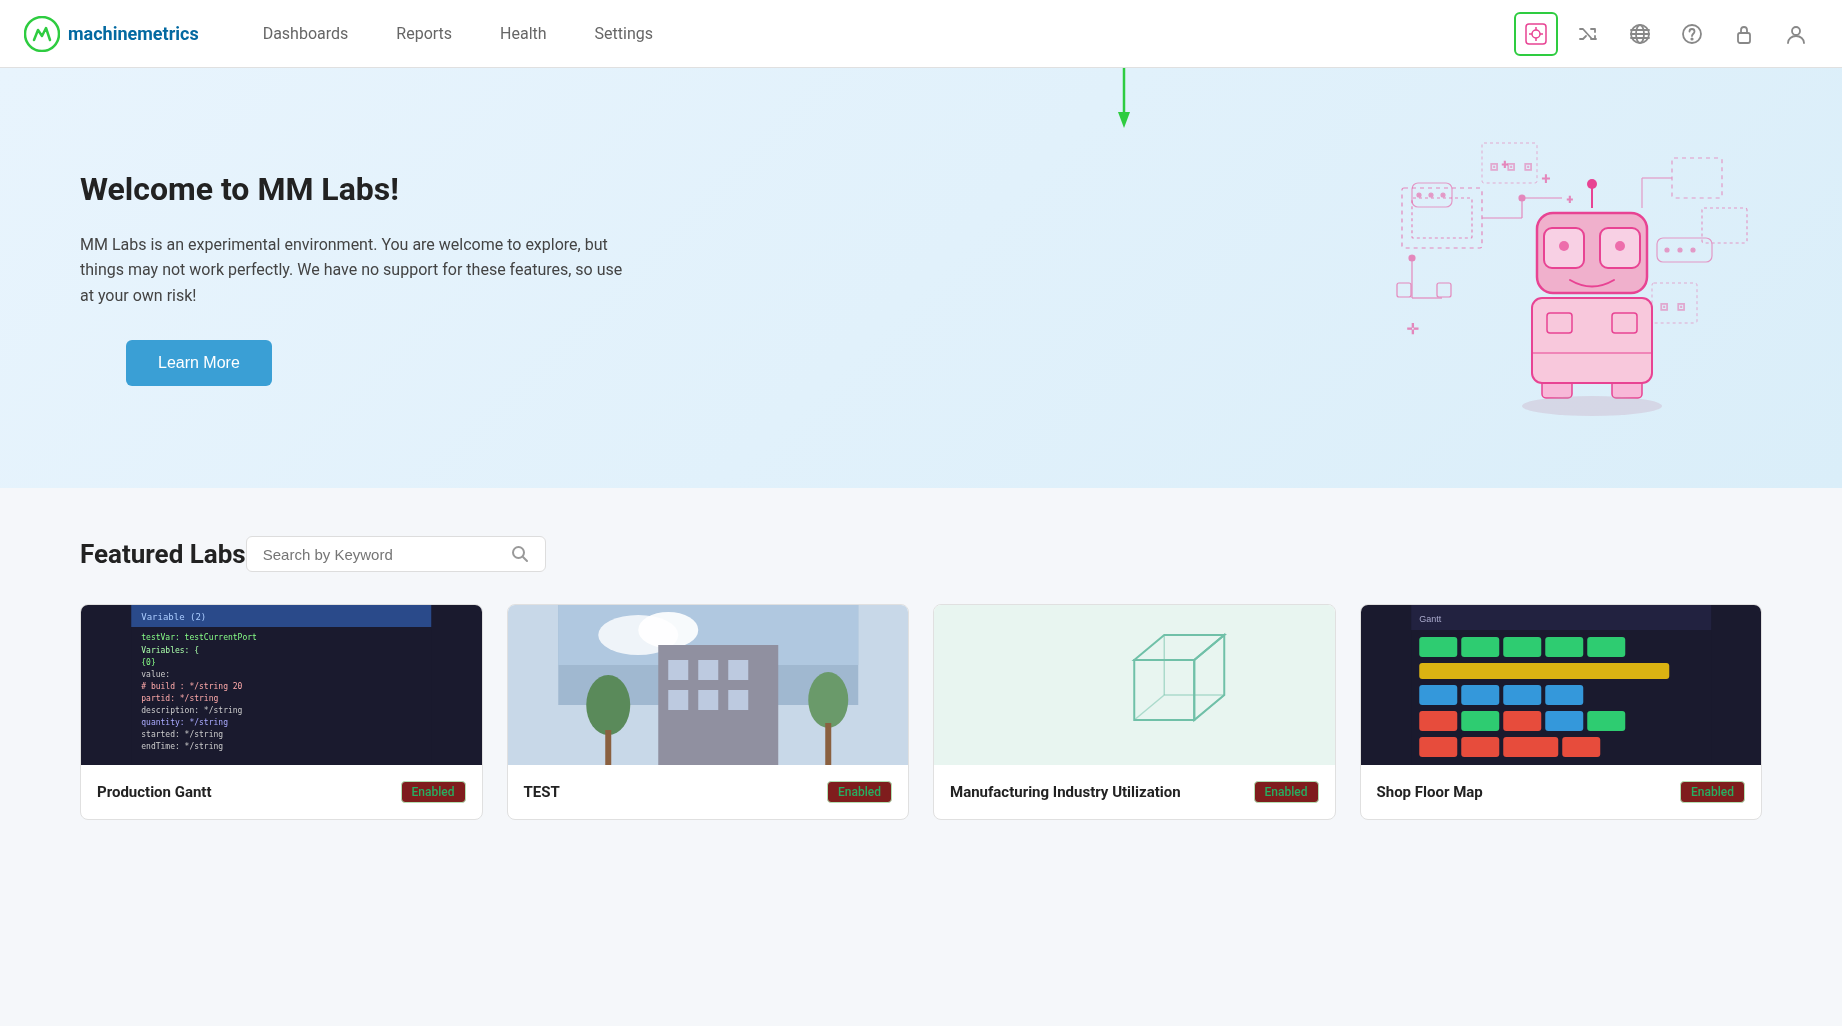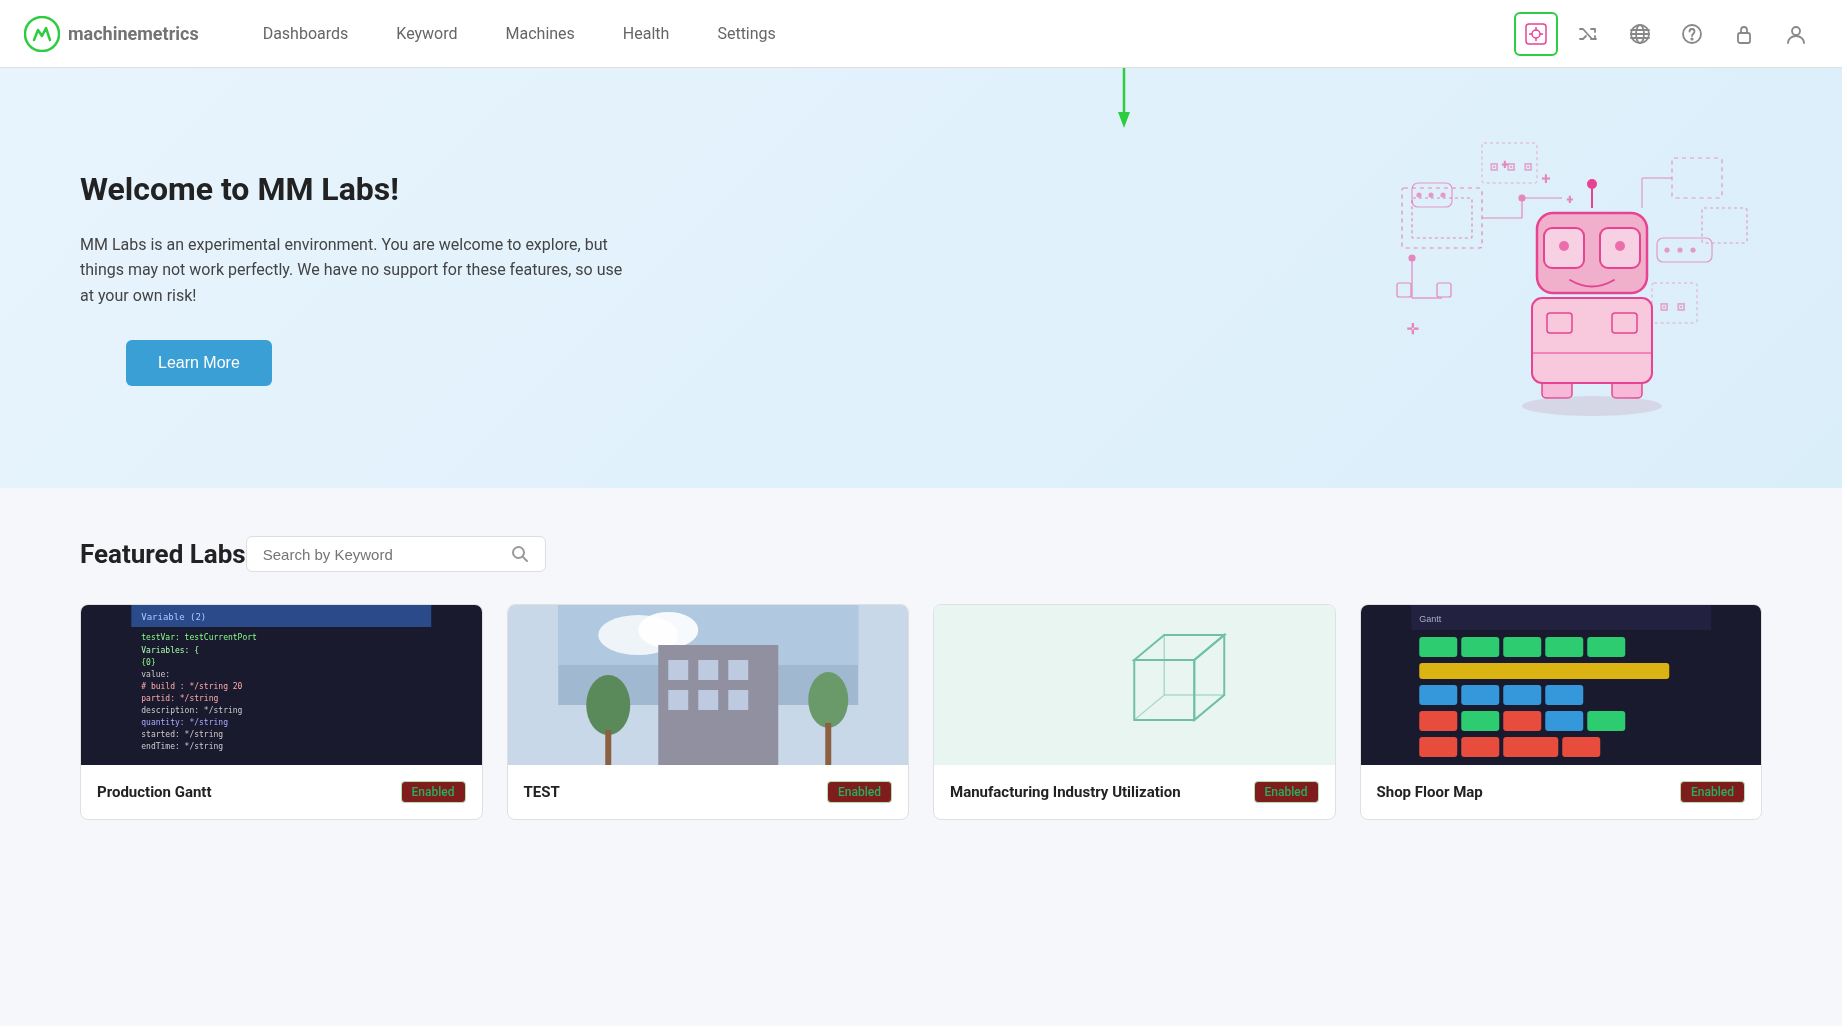"machinemetrics" .logo-text { color: #737373 -> #0369a1 }
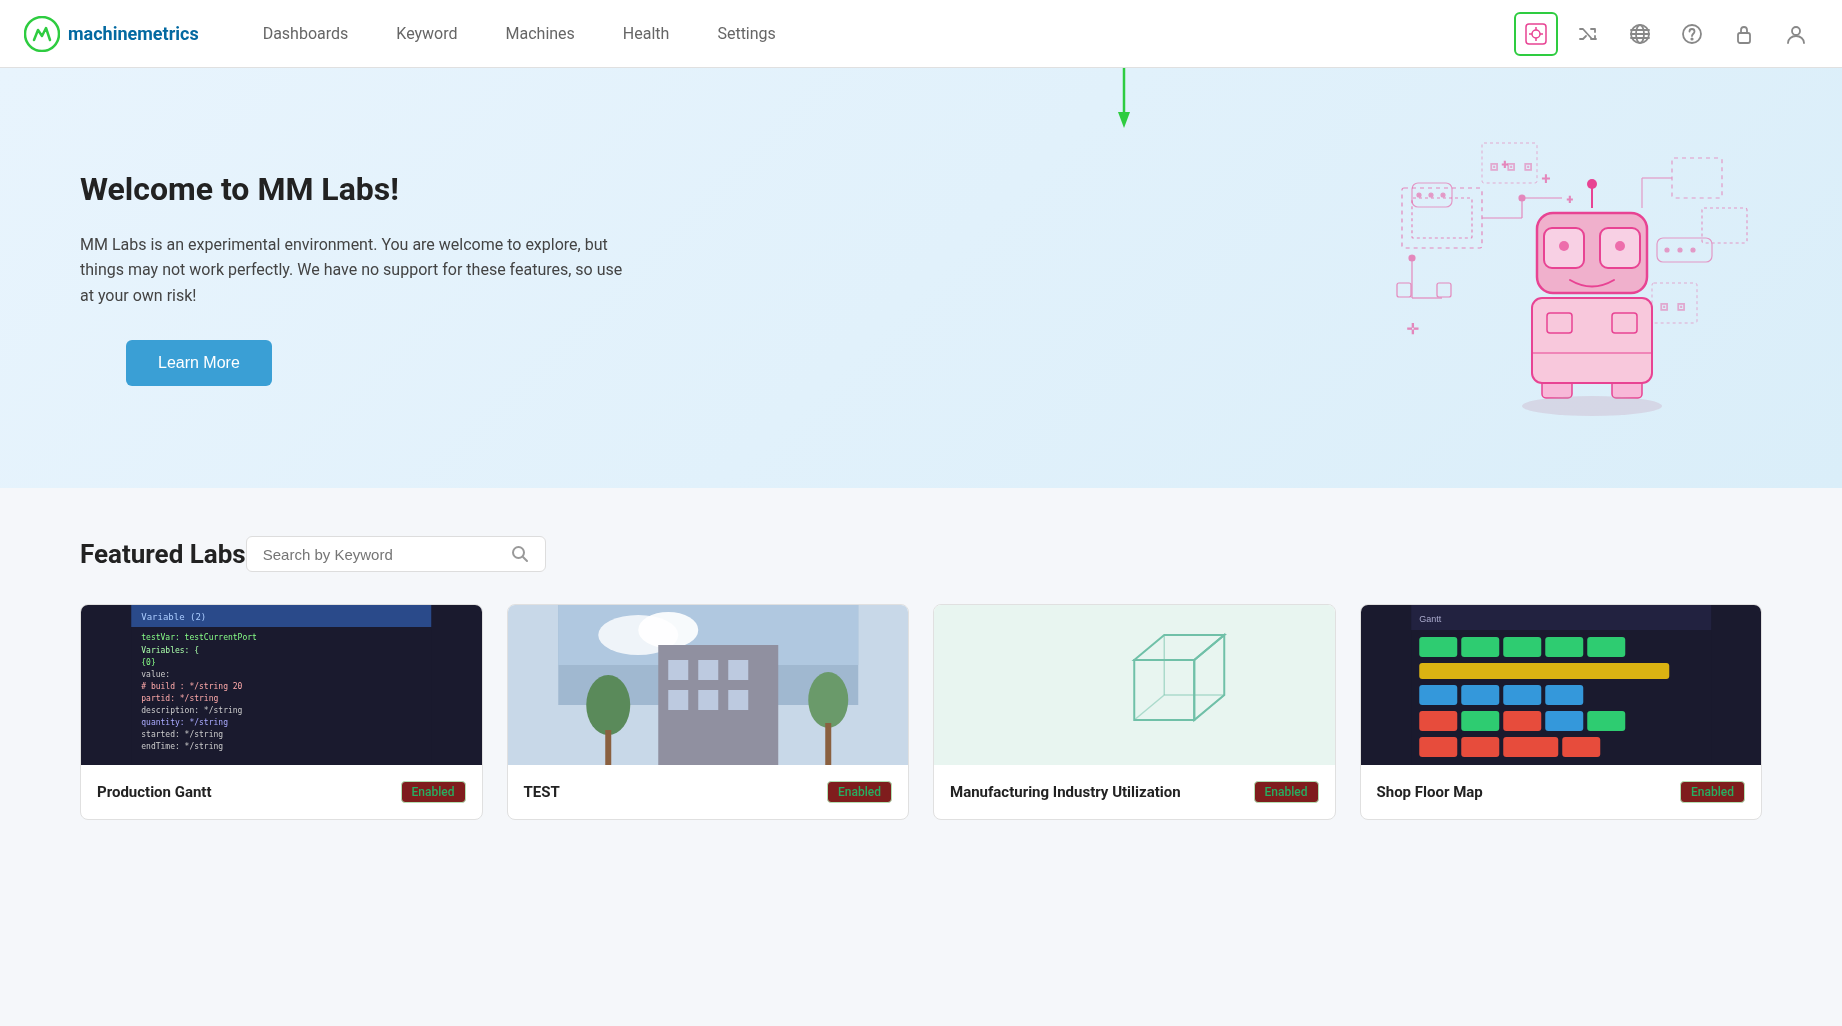"Keyword" a.nav-item { text: Keyword -> Reports }
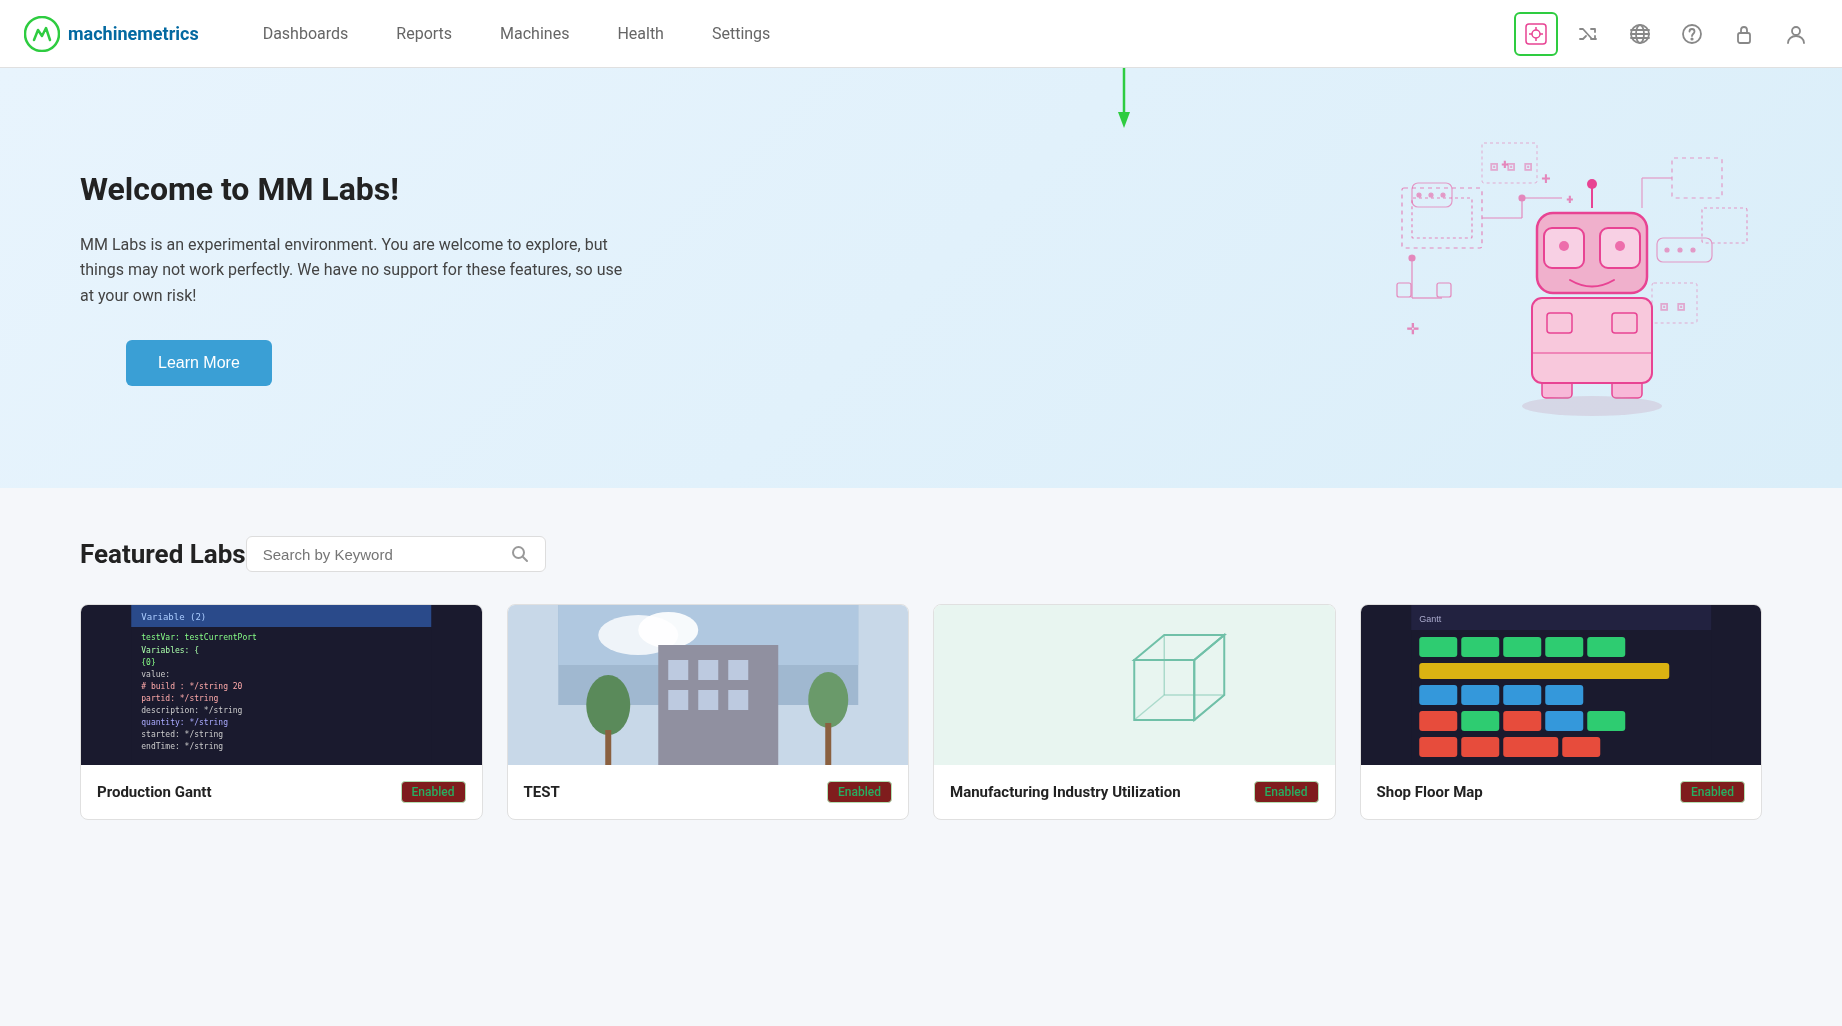"Machines" a.nav-item { html: <a>Machines</a> -> none }
